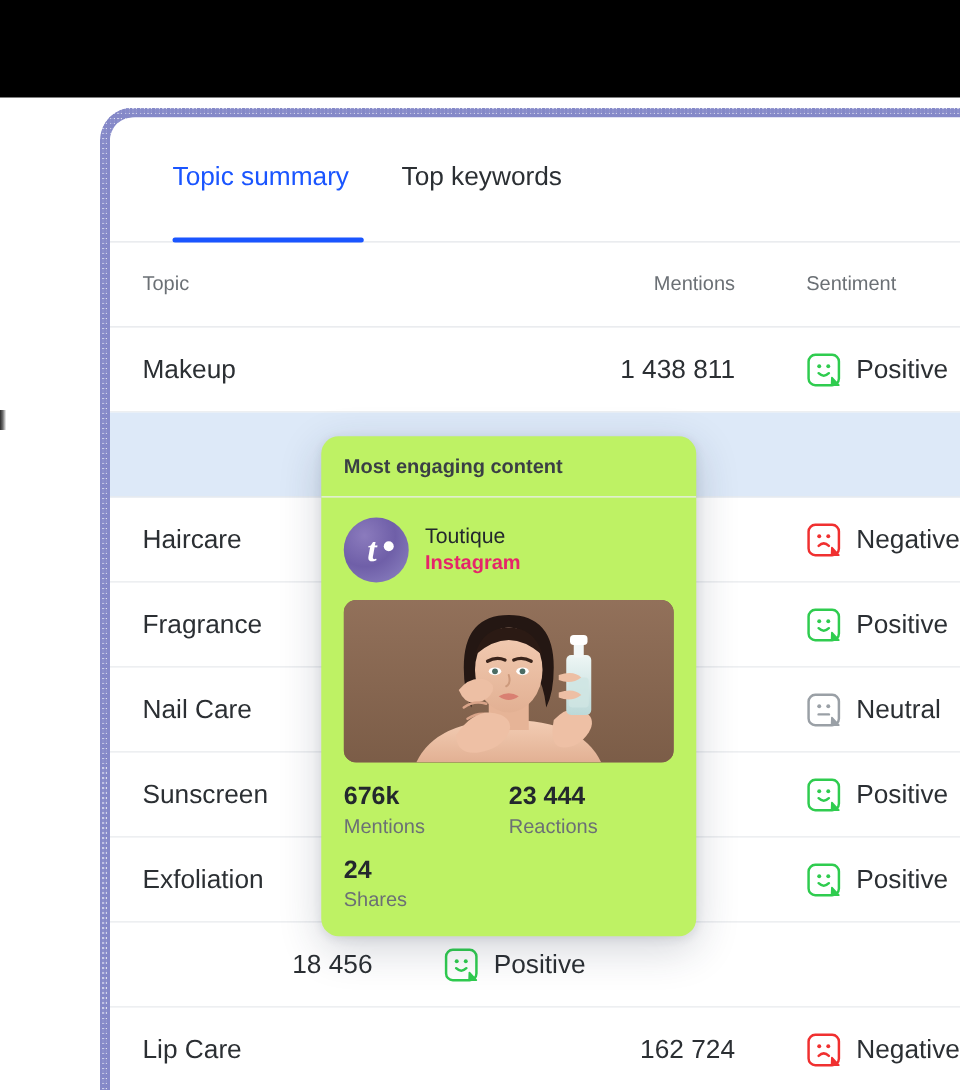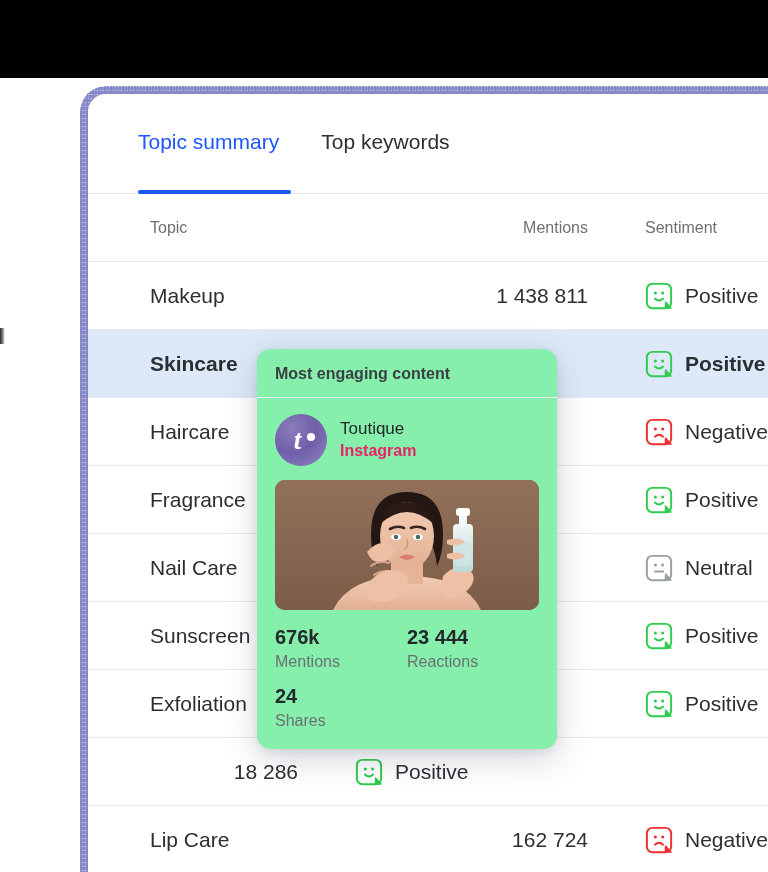"Topic" .c-topic { padding-left: 62px -> 26px }
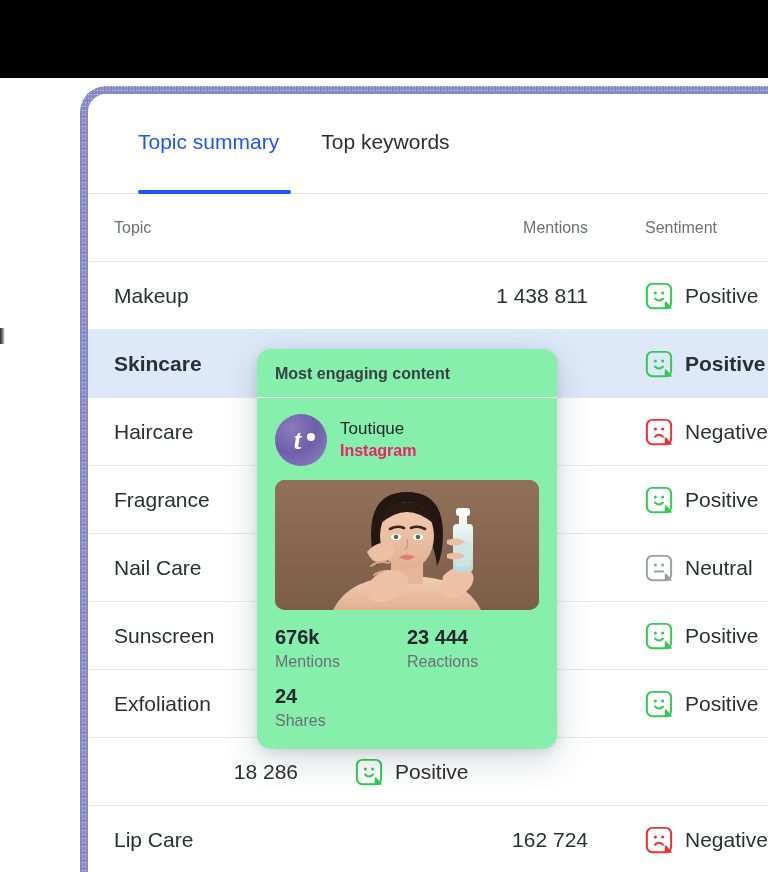"Skincare" div.c-topic { html: <div>Skincare</div> -> none }
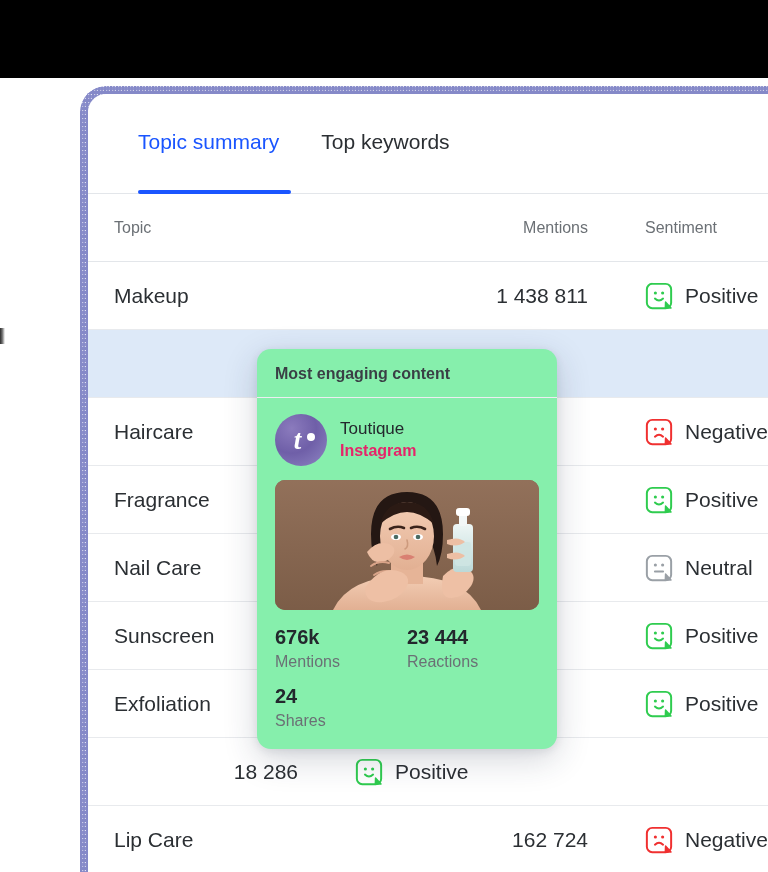"Most engaging content" .card { background: #86efac -> #bef264 }
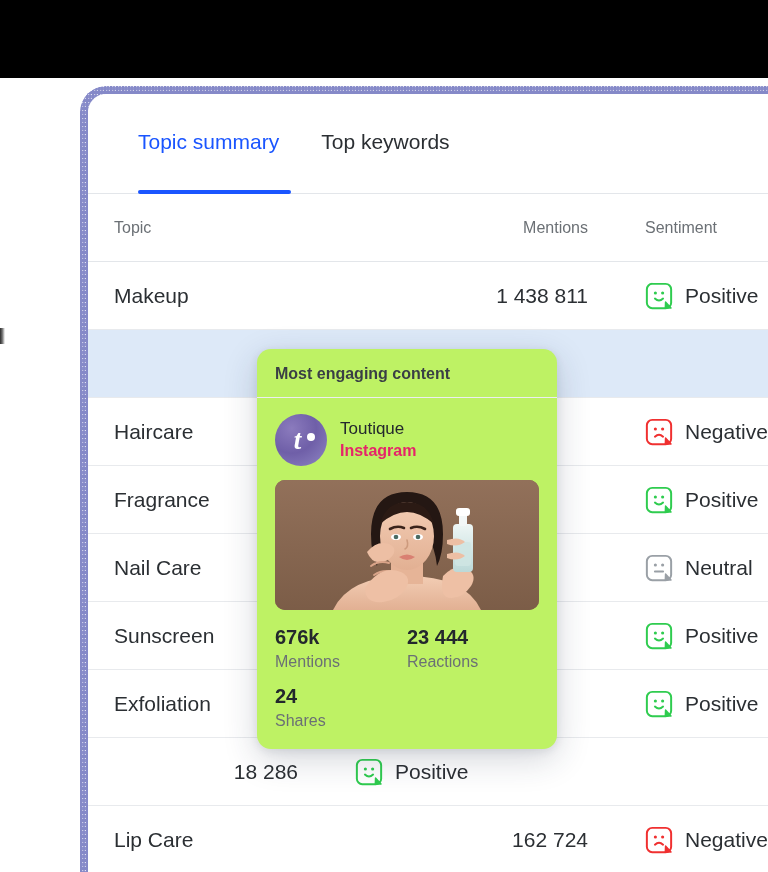"18 286" div.c-ment { text: 18 286 -> 18 456 }
